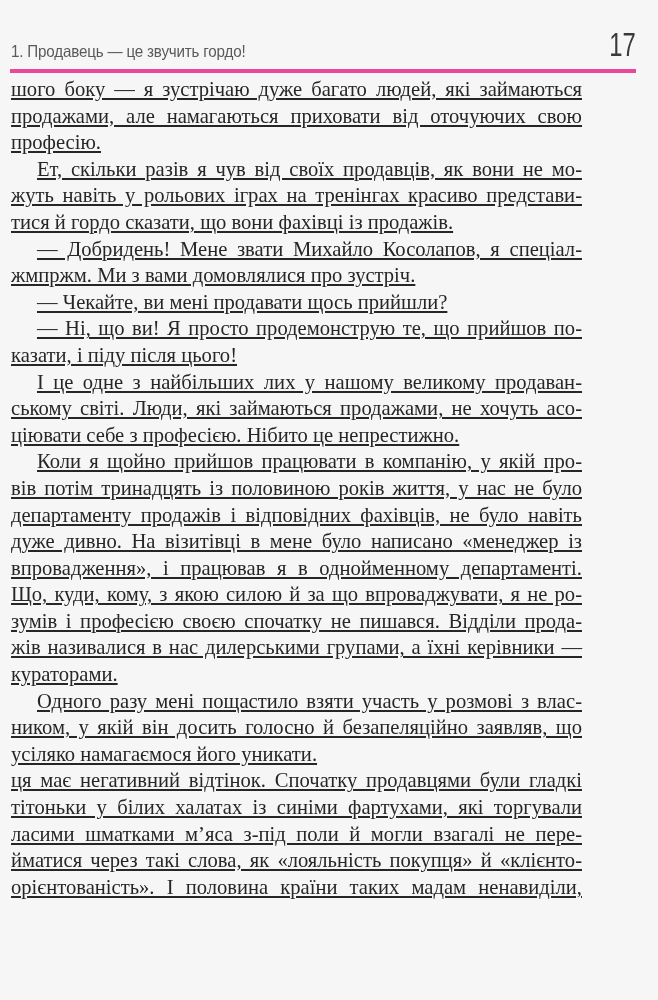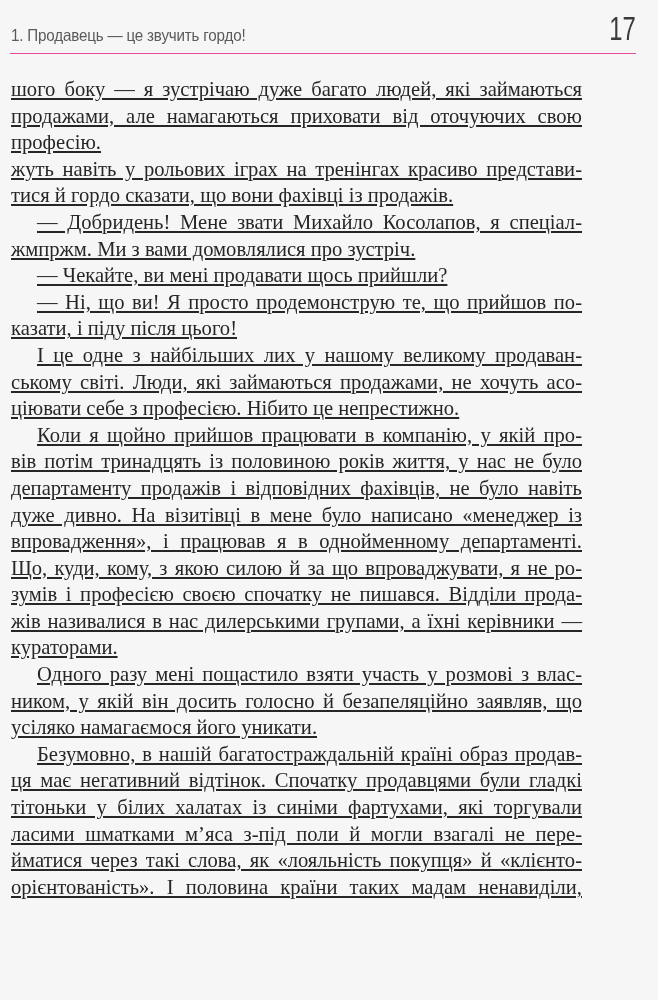"1. Продавець — це звучить" .page-header { border-bottom: 1px solid #ec4899 -> 4px solid #ec4899; top: 0 -> 16px }
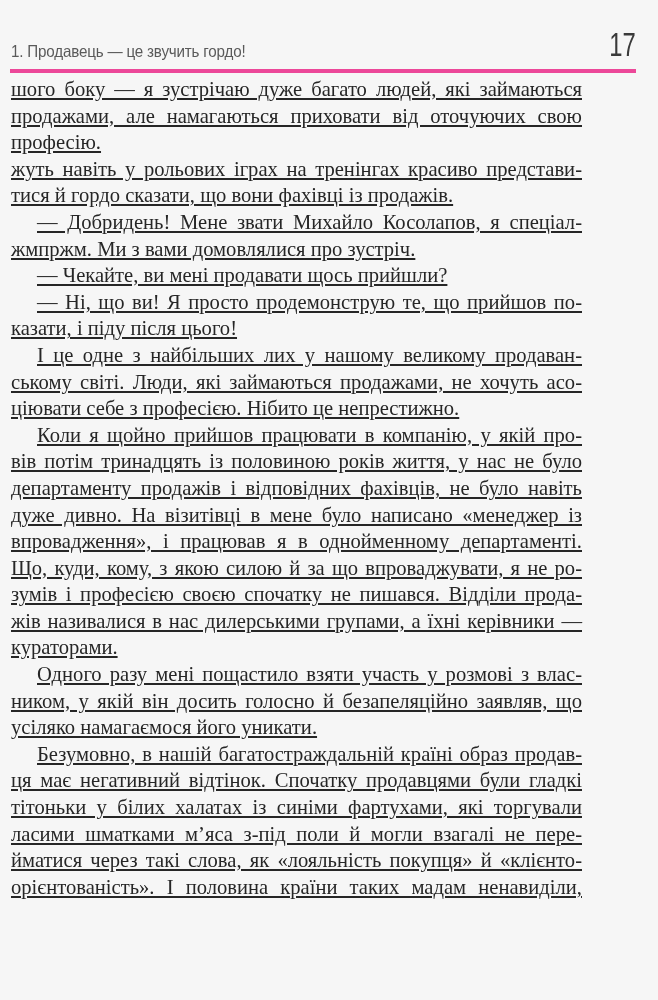"Ет, скільки разів я чув" span.line { html: none -> <span>Ет, скільки разів я чув від своїх продавців, як вони не мо-</span> }
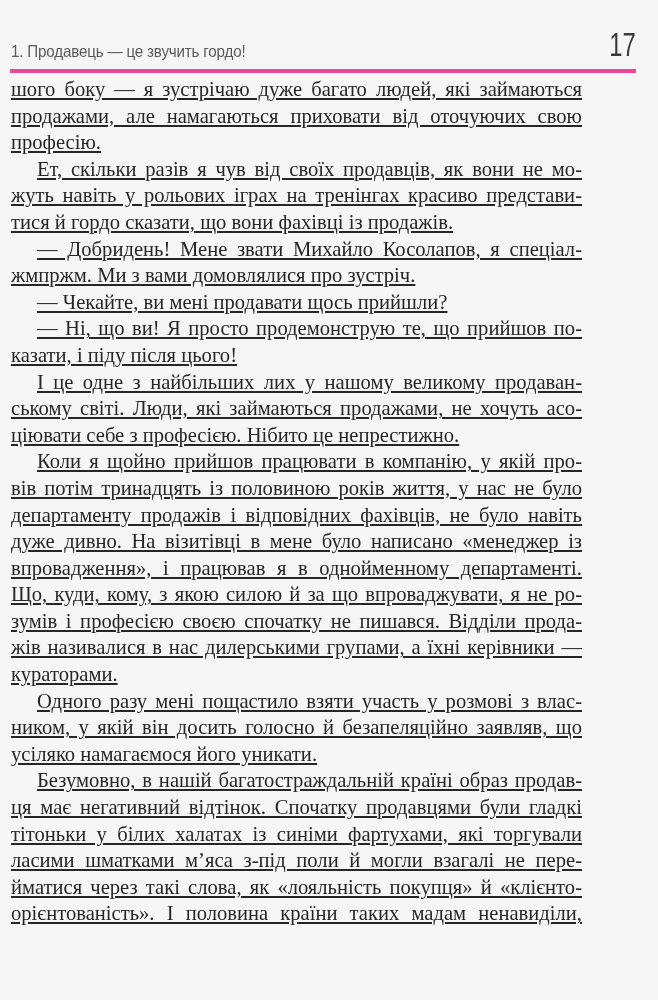"Безумовно, в нашій багатостраждальній" span.line { html: <span>Безумовно, в нашій багатостраждальній країні образ продав-</span> -> none }
